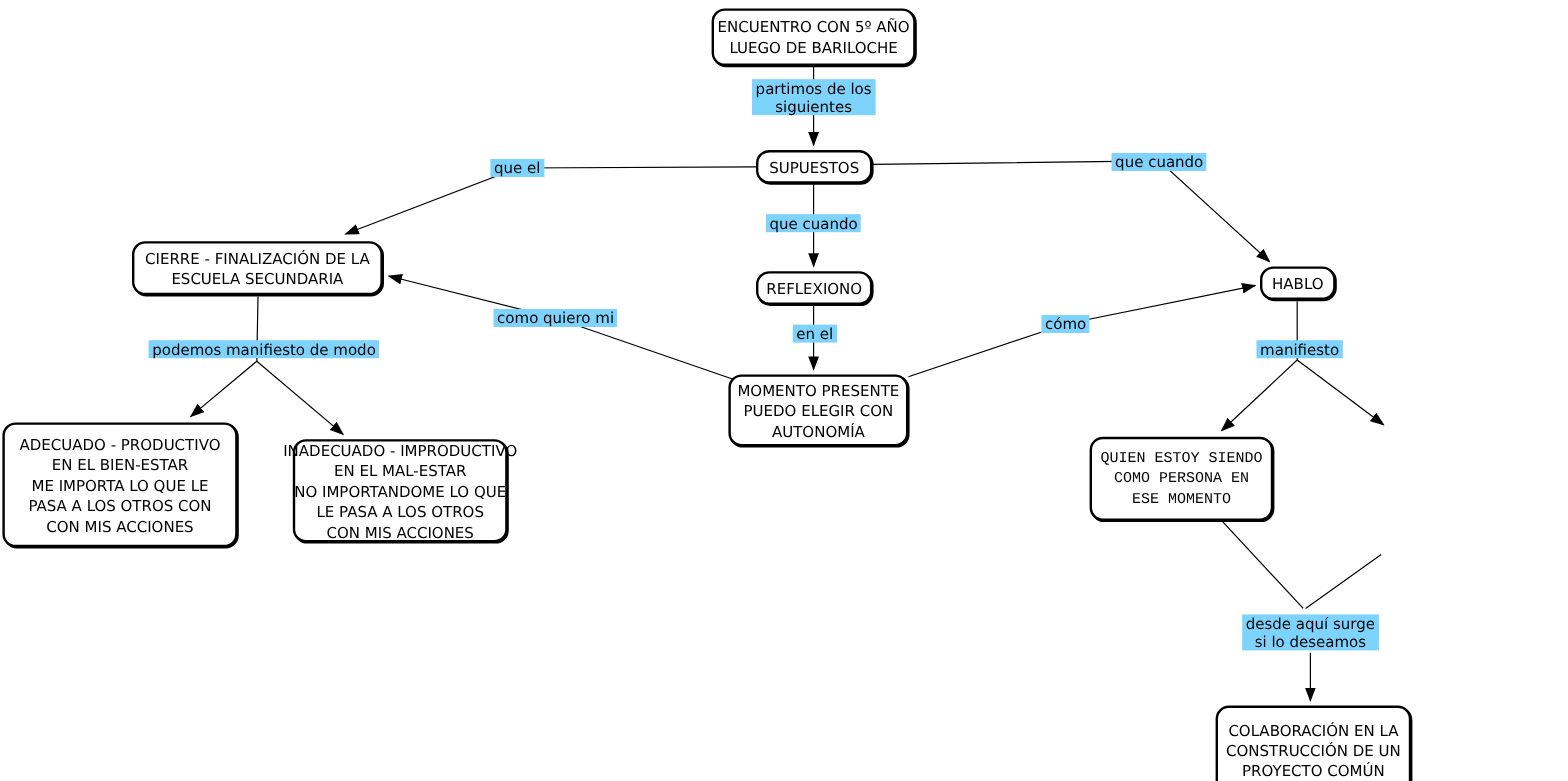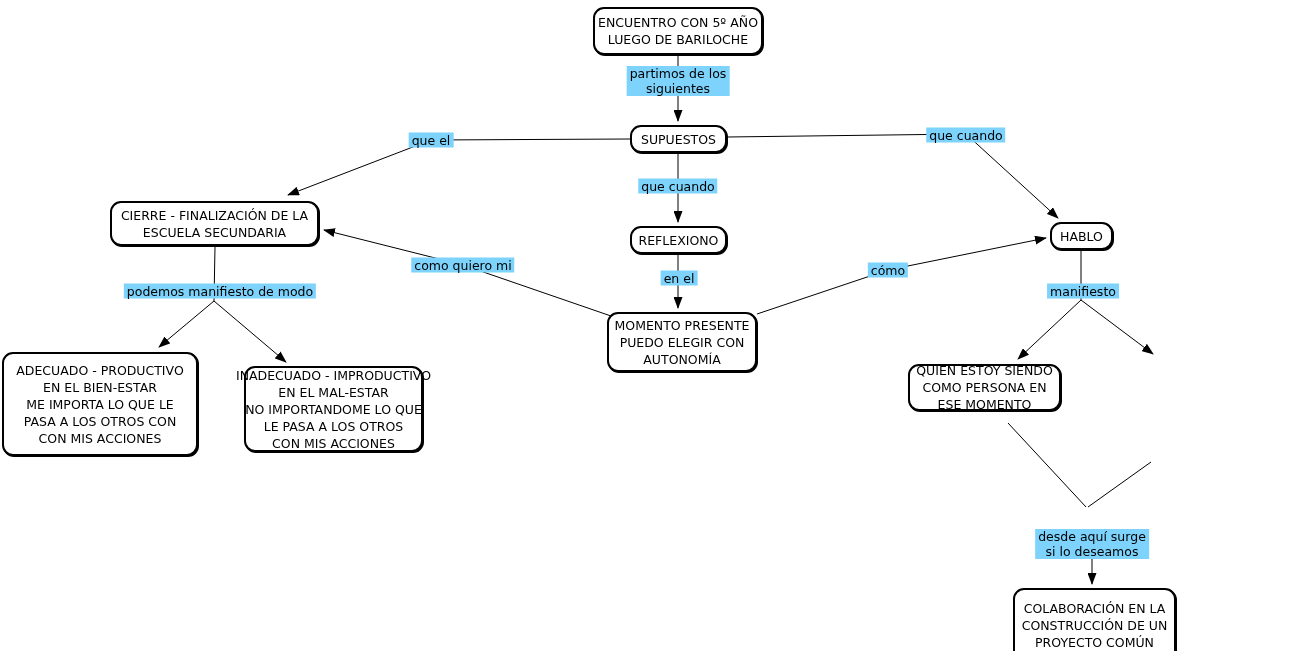"QUIEN ESTOY SIENDO" div.node { font-family: none -> Liberation Mono, monospace; height: 47px -> 70px }
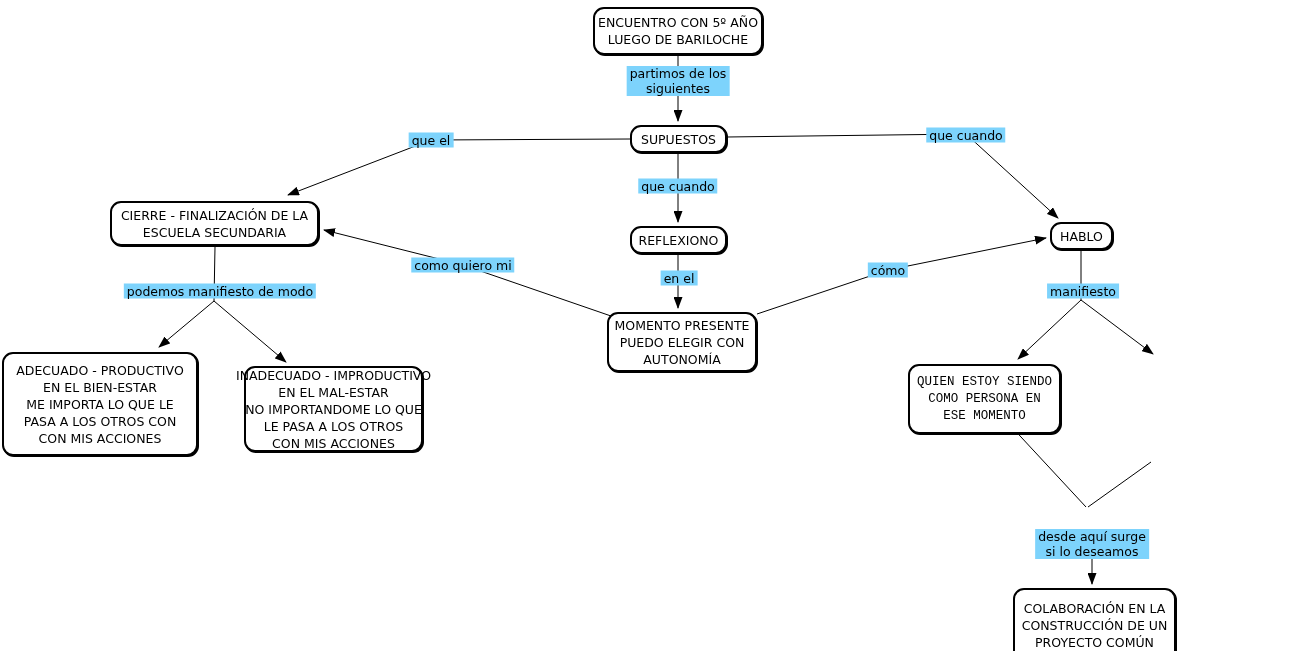"desde aquí surge" div.lbl { top: 544px -> 527px }
